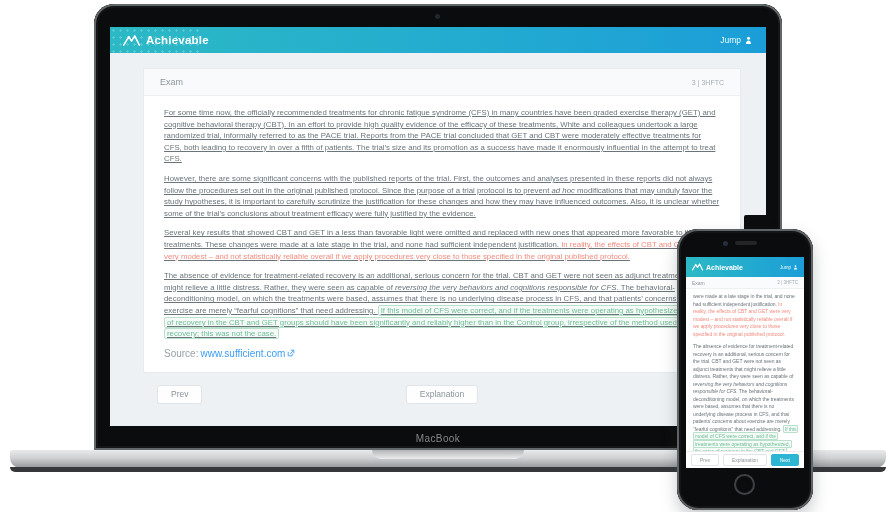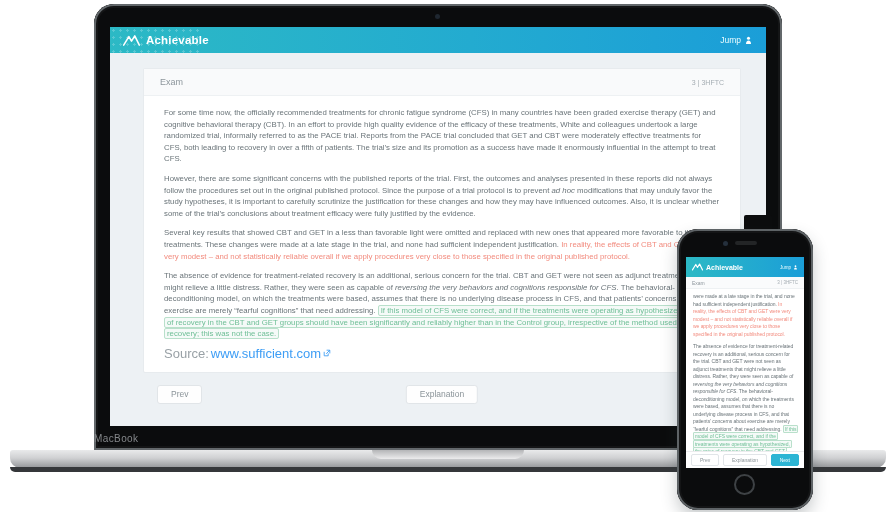"For some time now, the" .para { text-decoration: none -> underline }
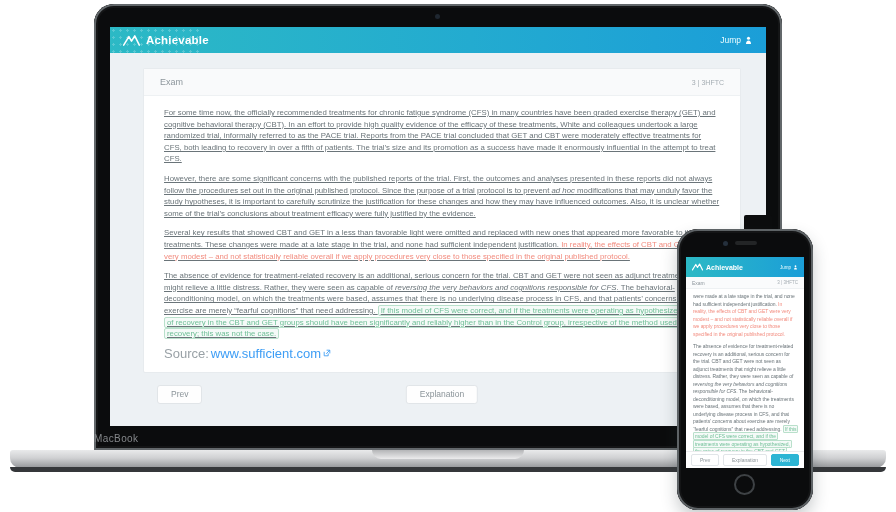"Source:" .source-row { font-size: 13px -> 10px }
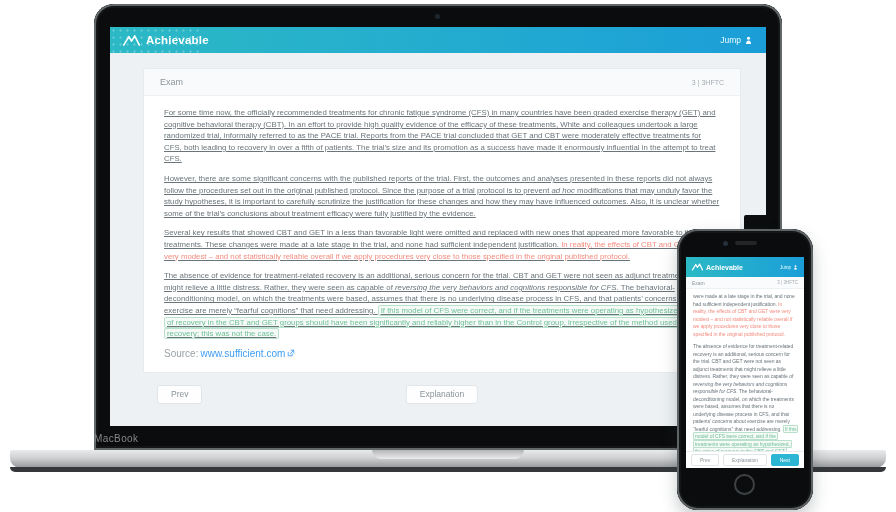"MacBook" .macbook-label { text-align: left -> center }
